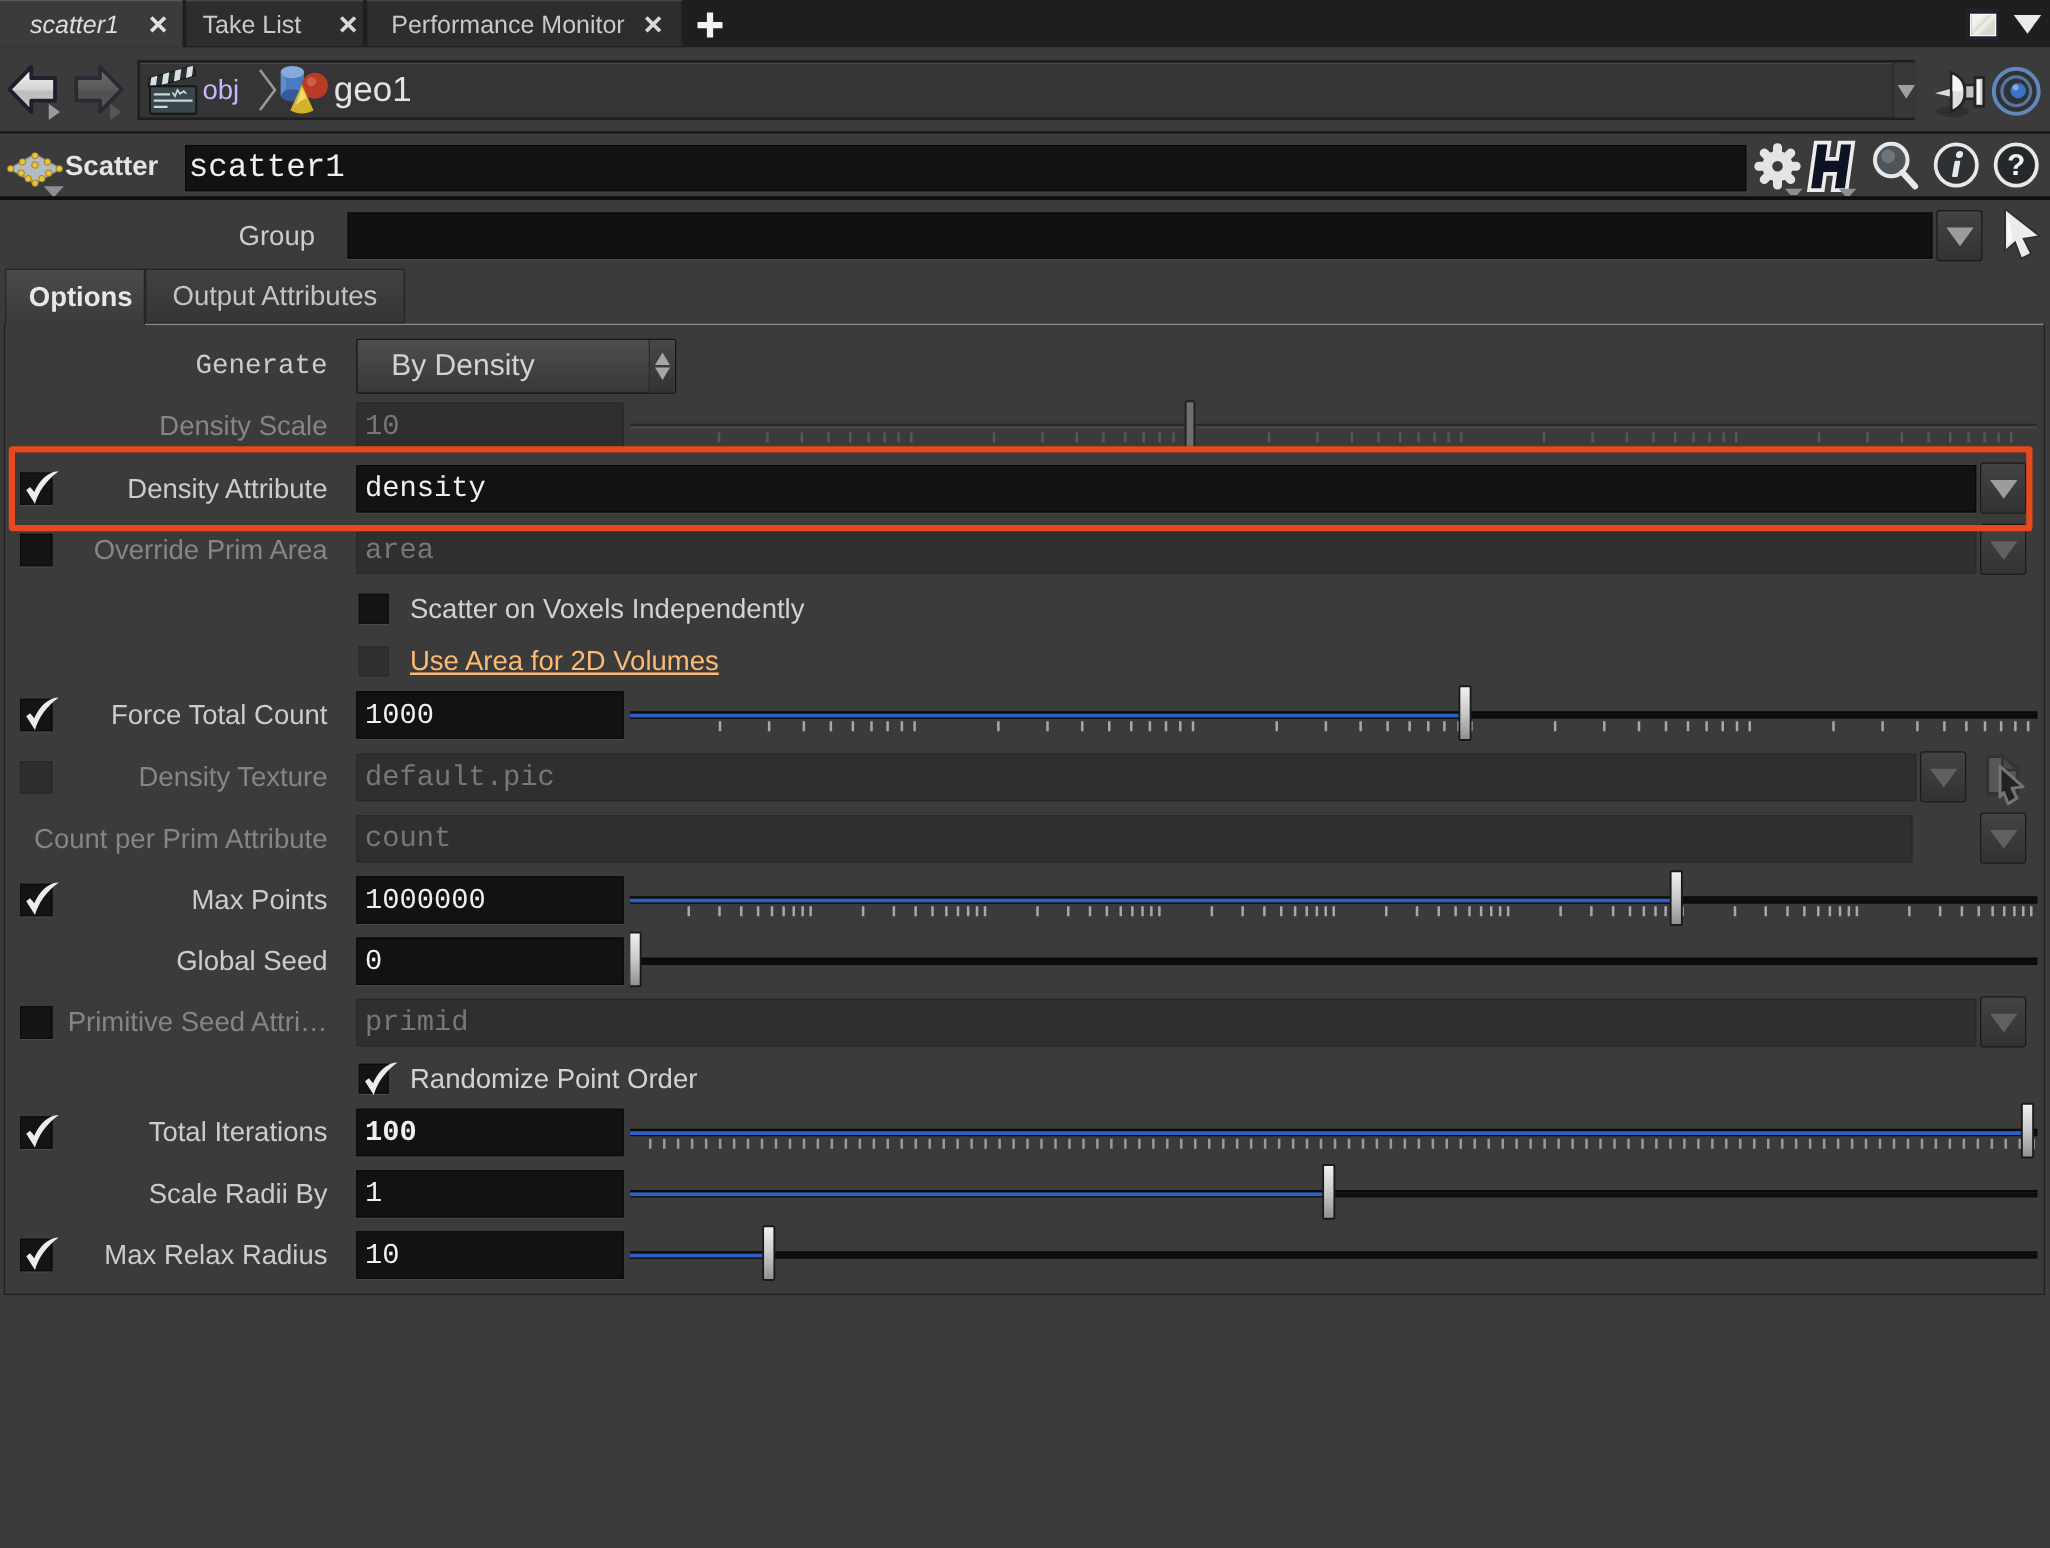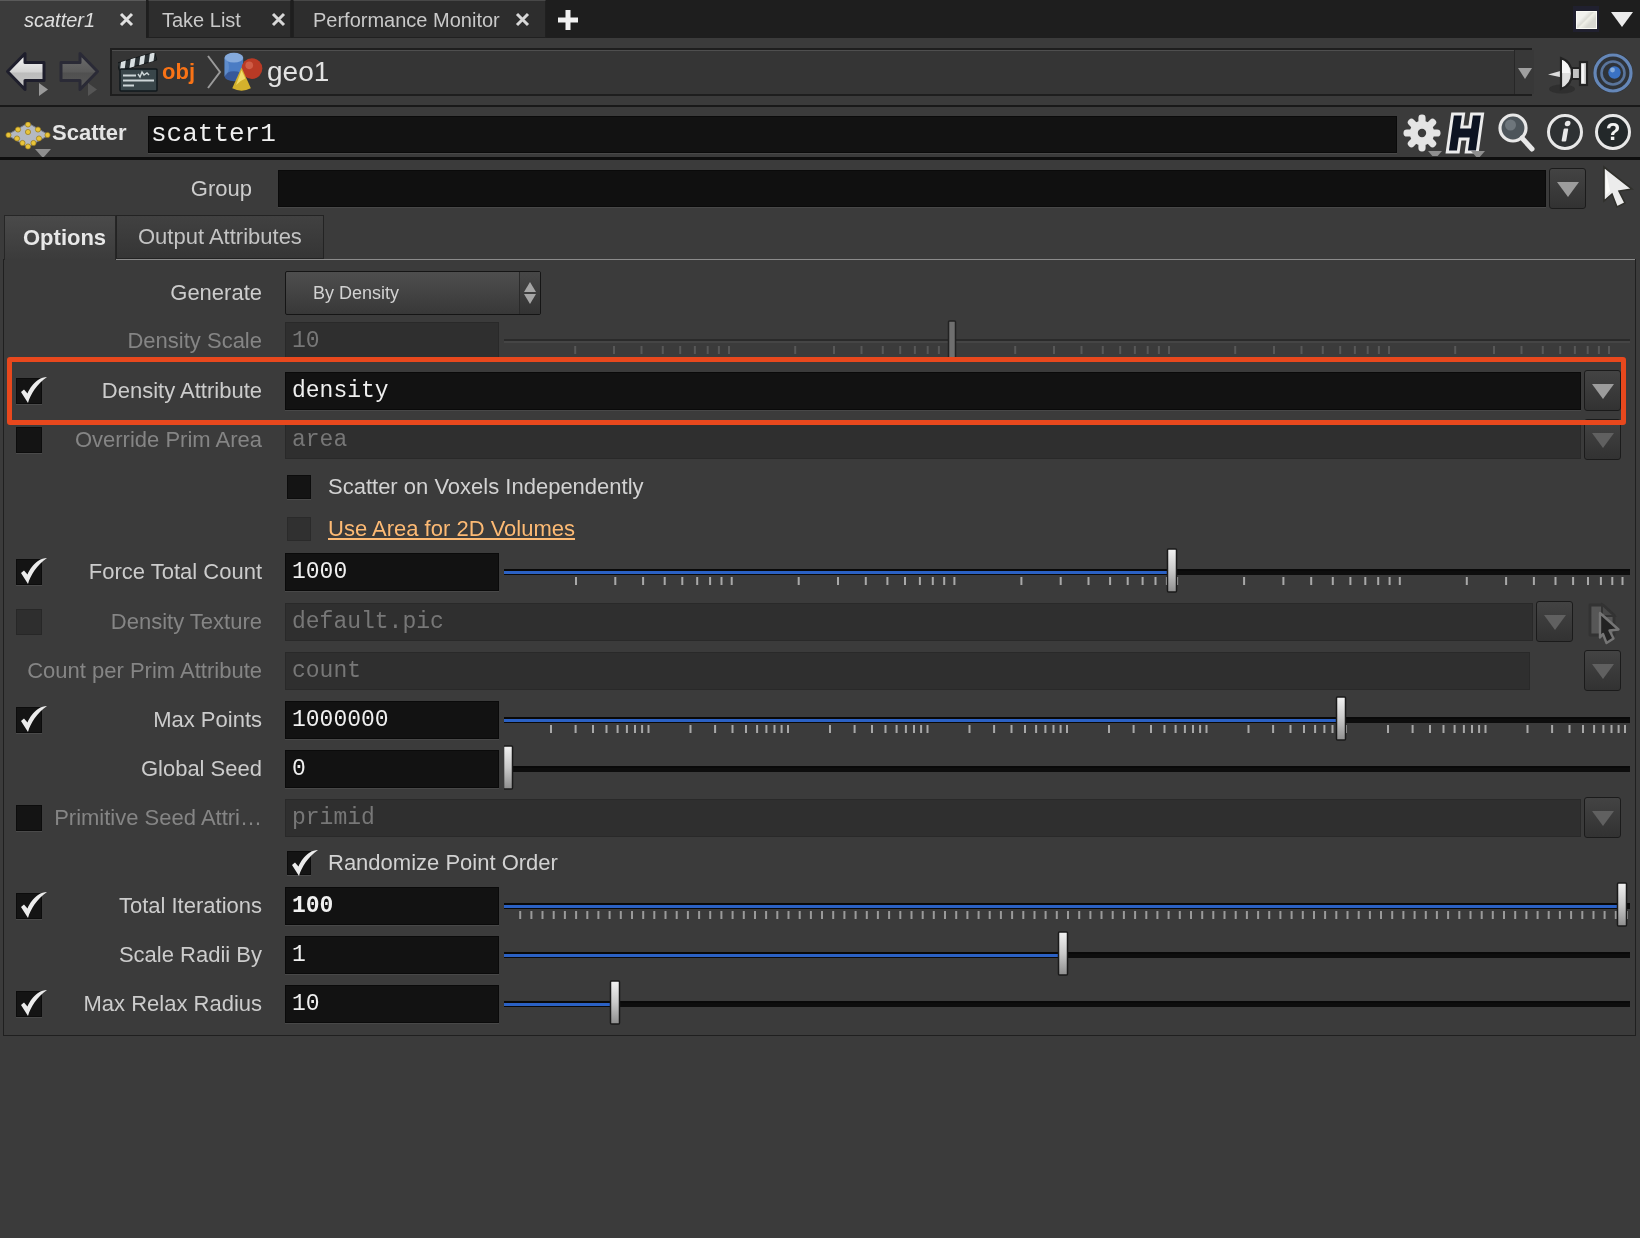"obj" span.abs { color: #f97316 -> #c4b5fd; font-weight: bold -> none }
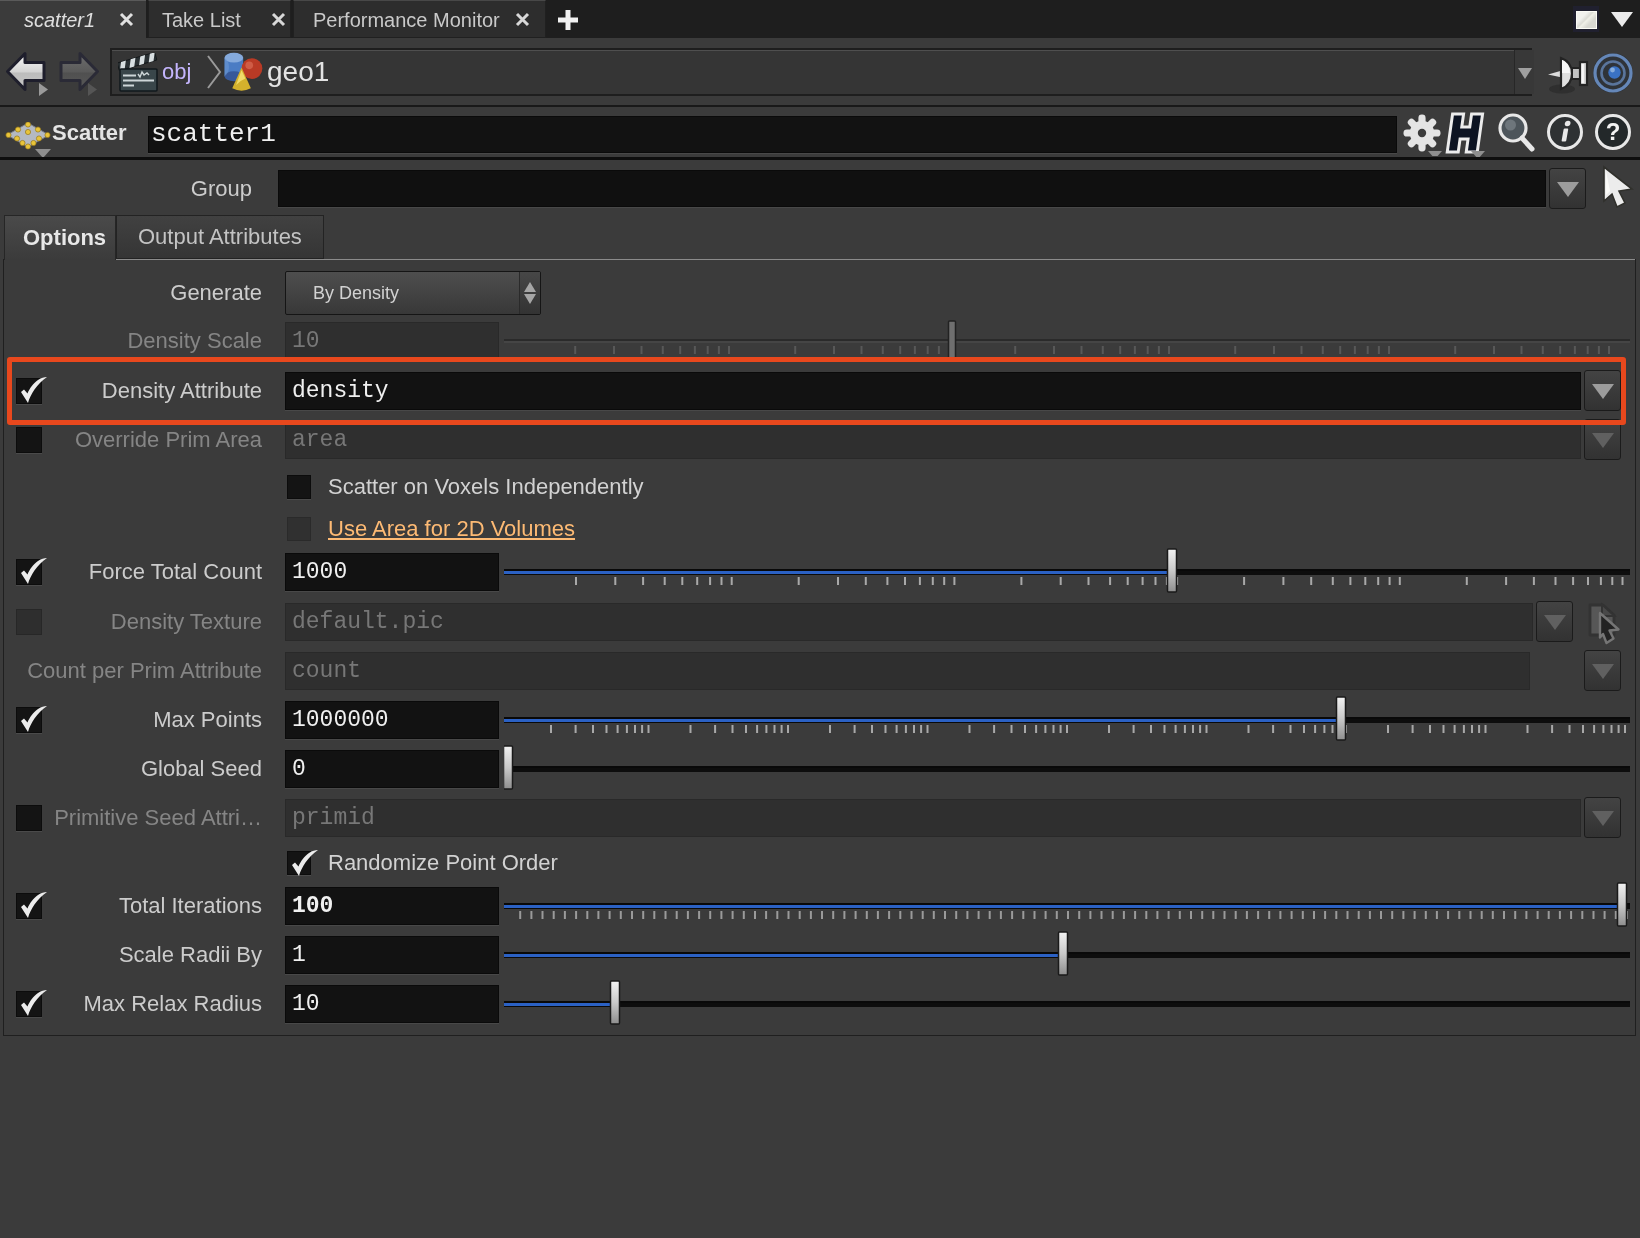"Generate" div.lbl { font-family: none -> Liberation Mono, monospace }
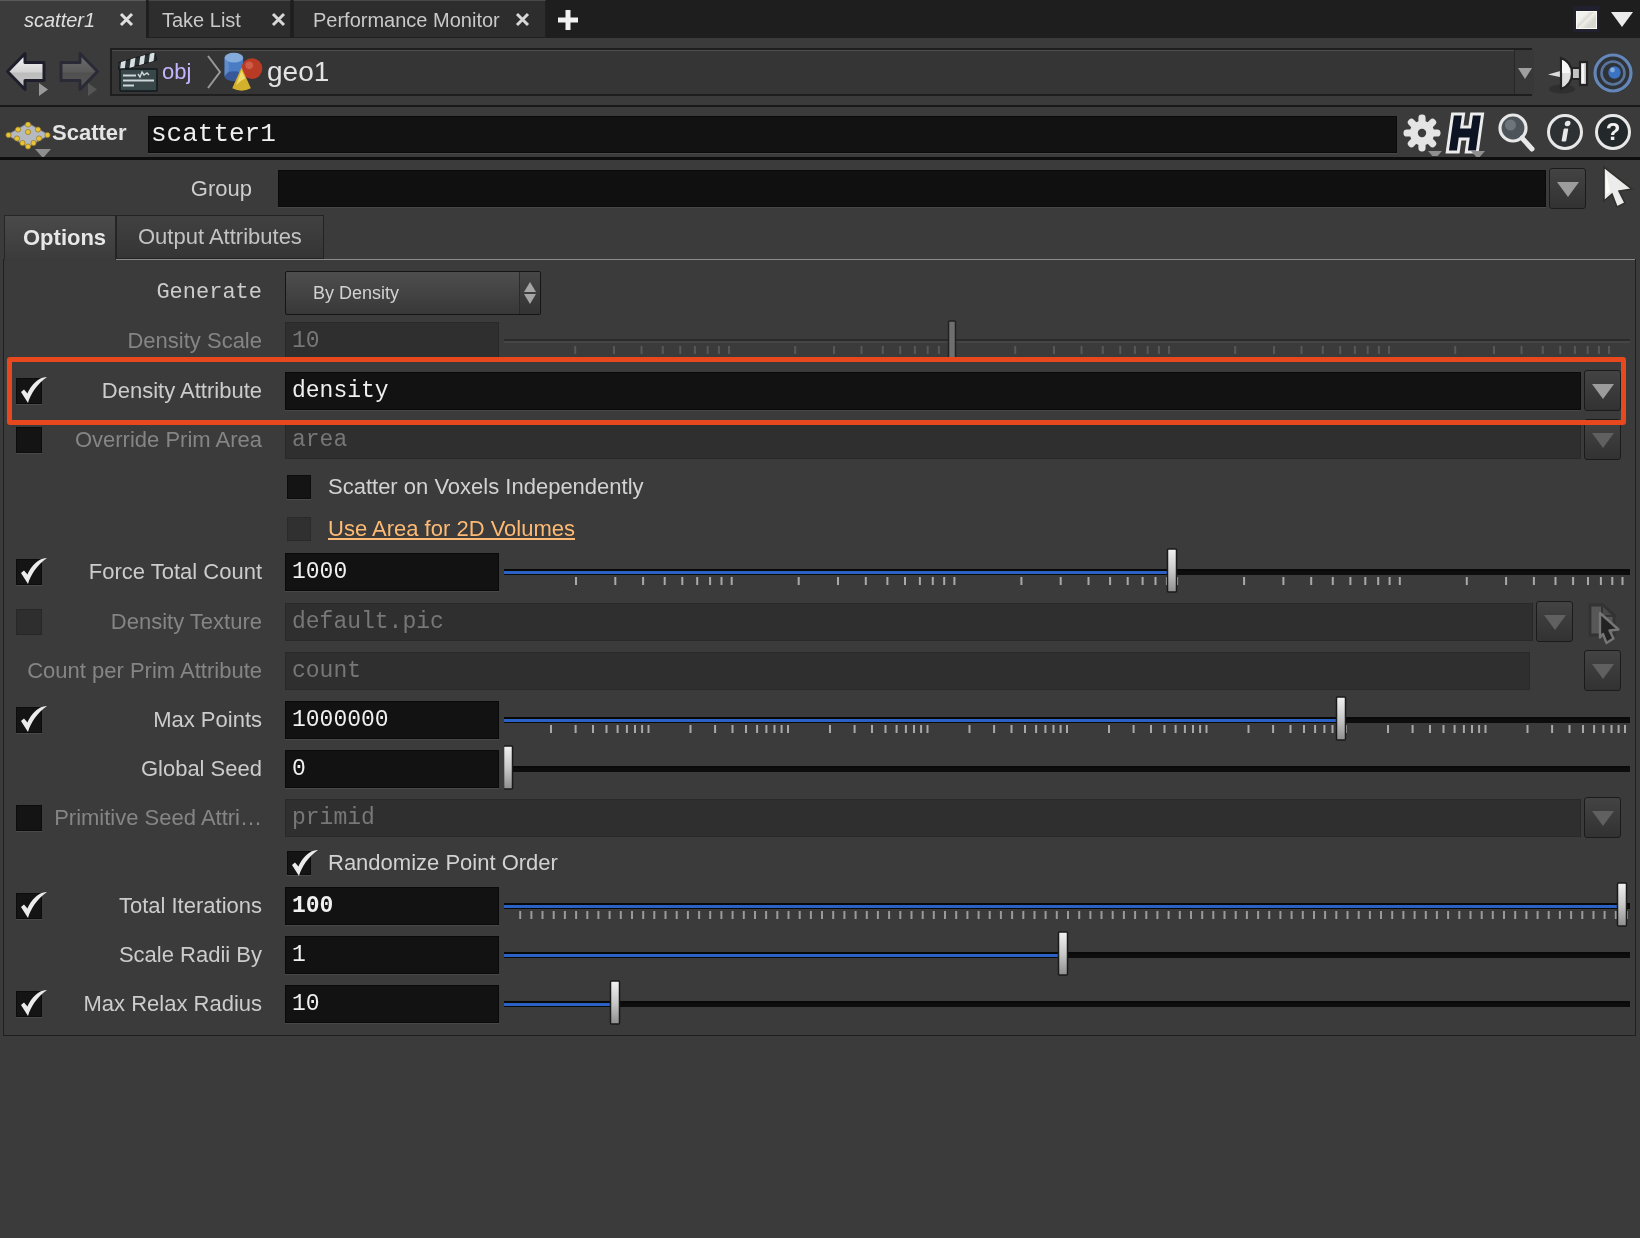"By Density" span.abs { font-size: 18px -> 24px }
